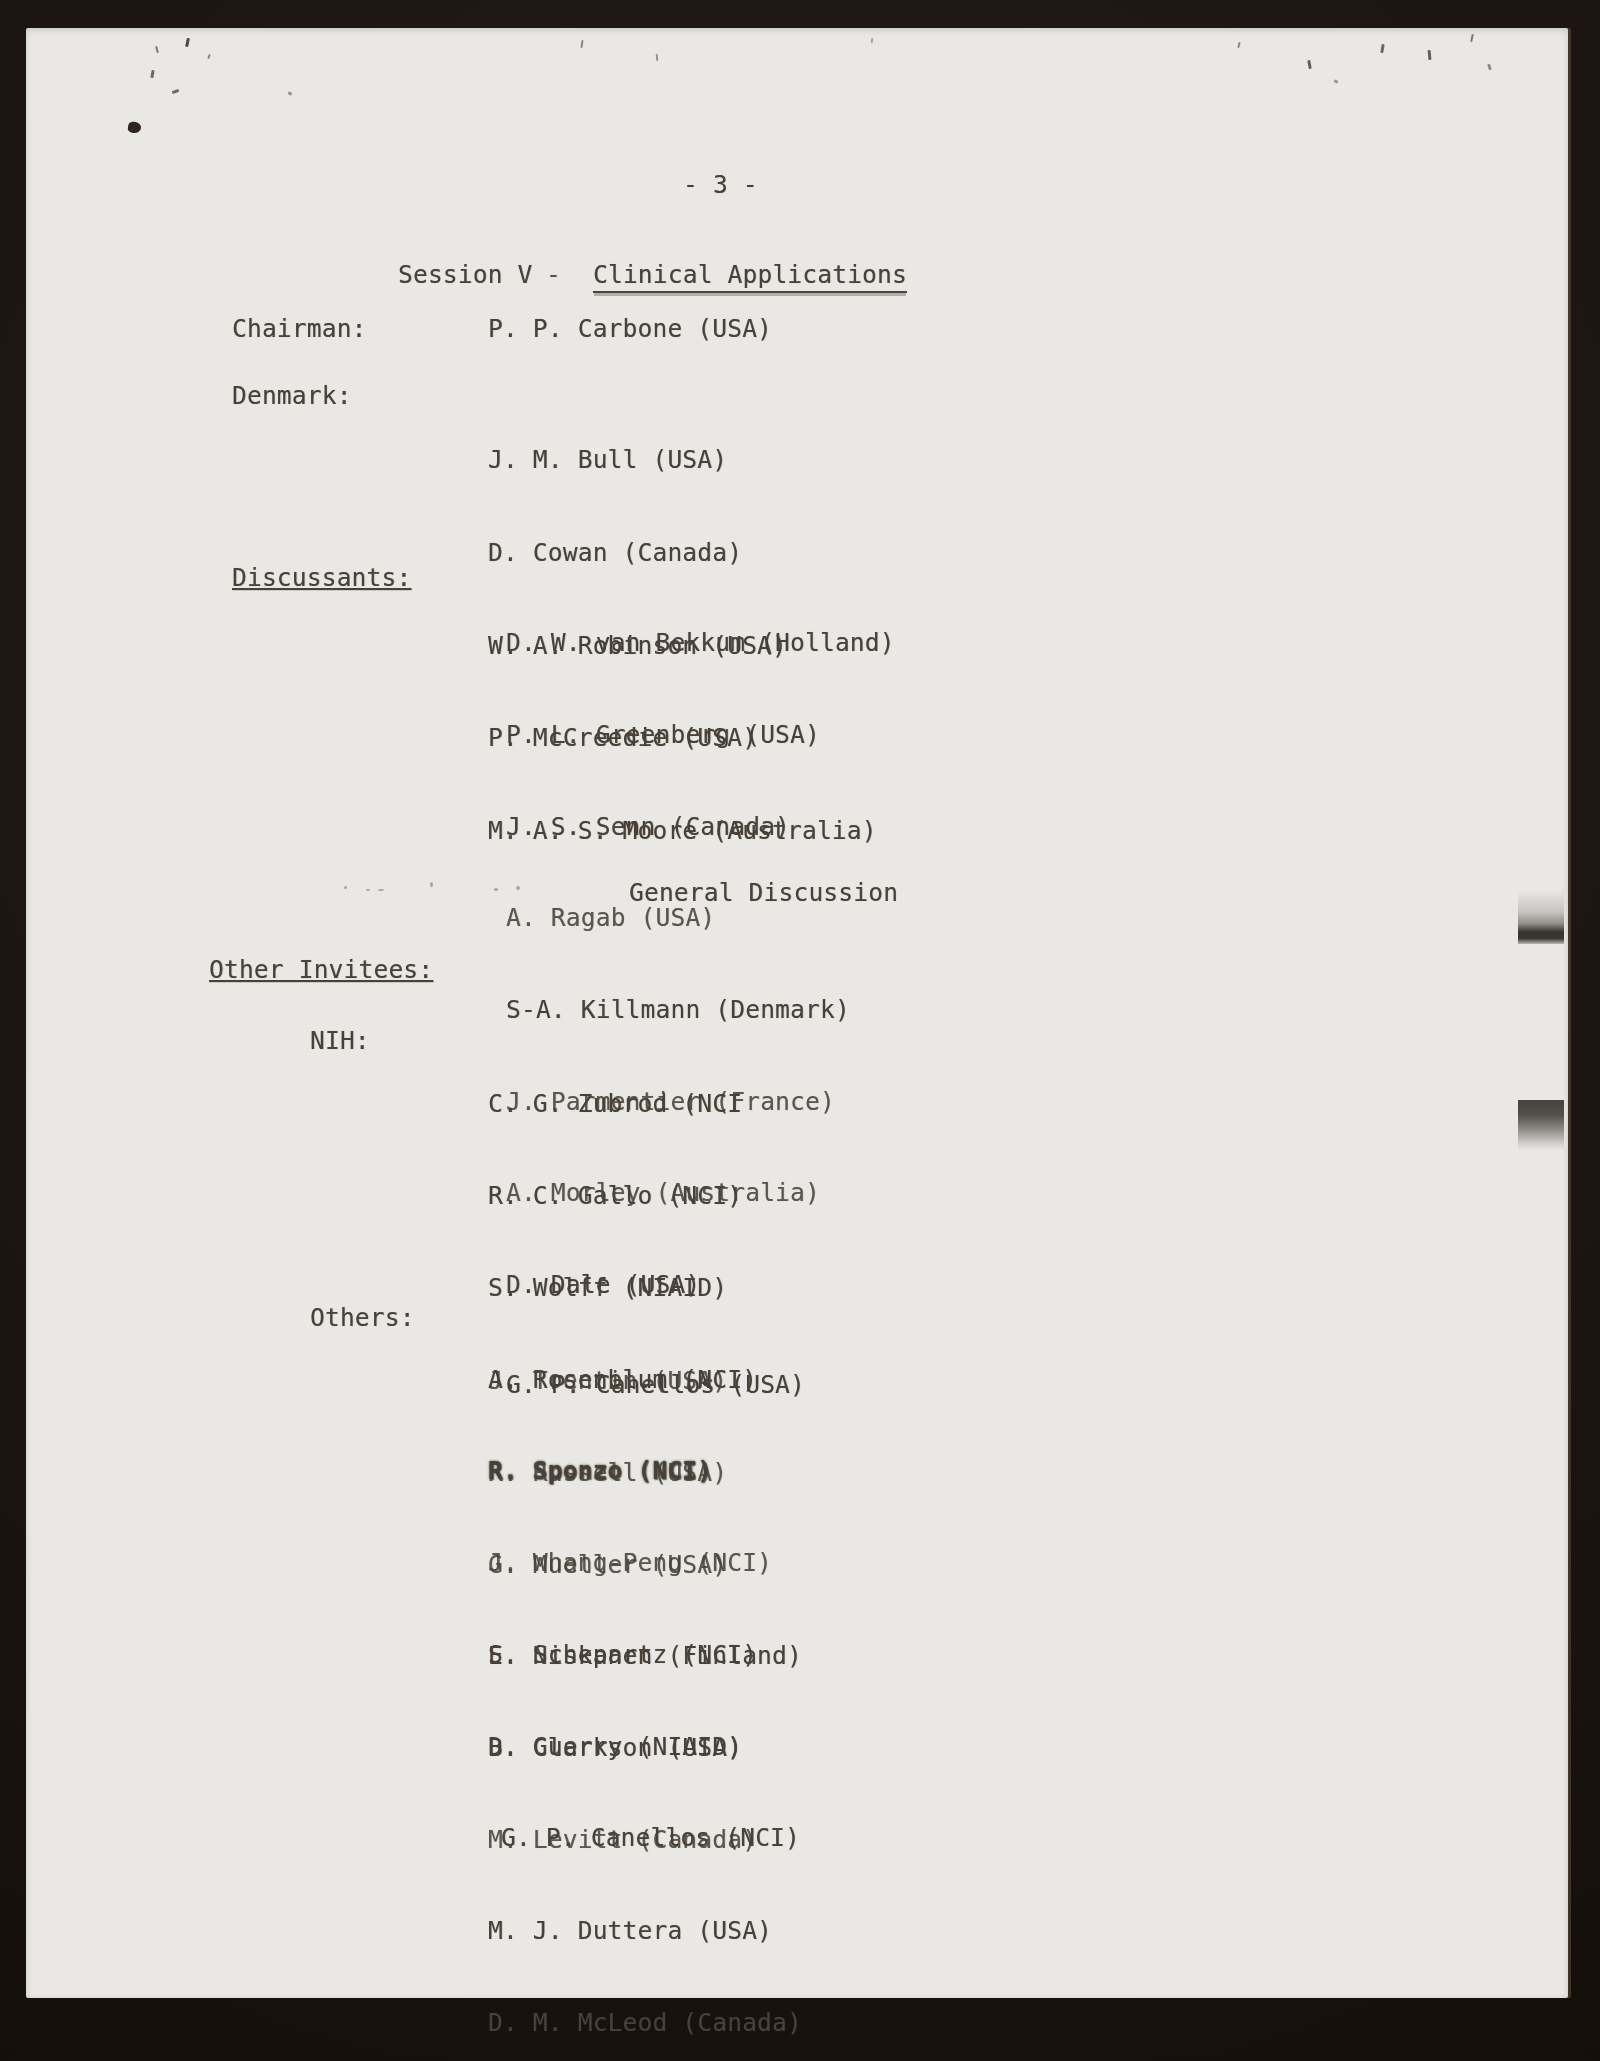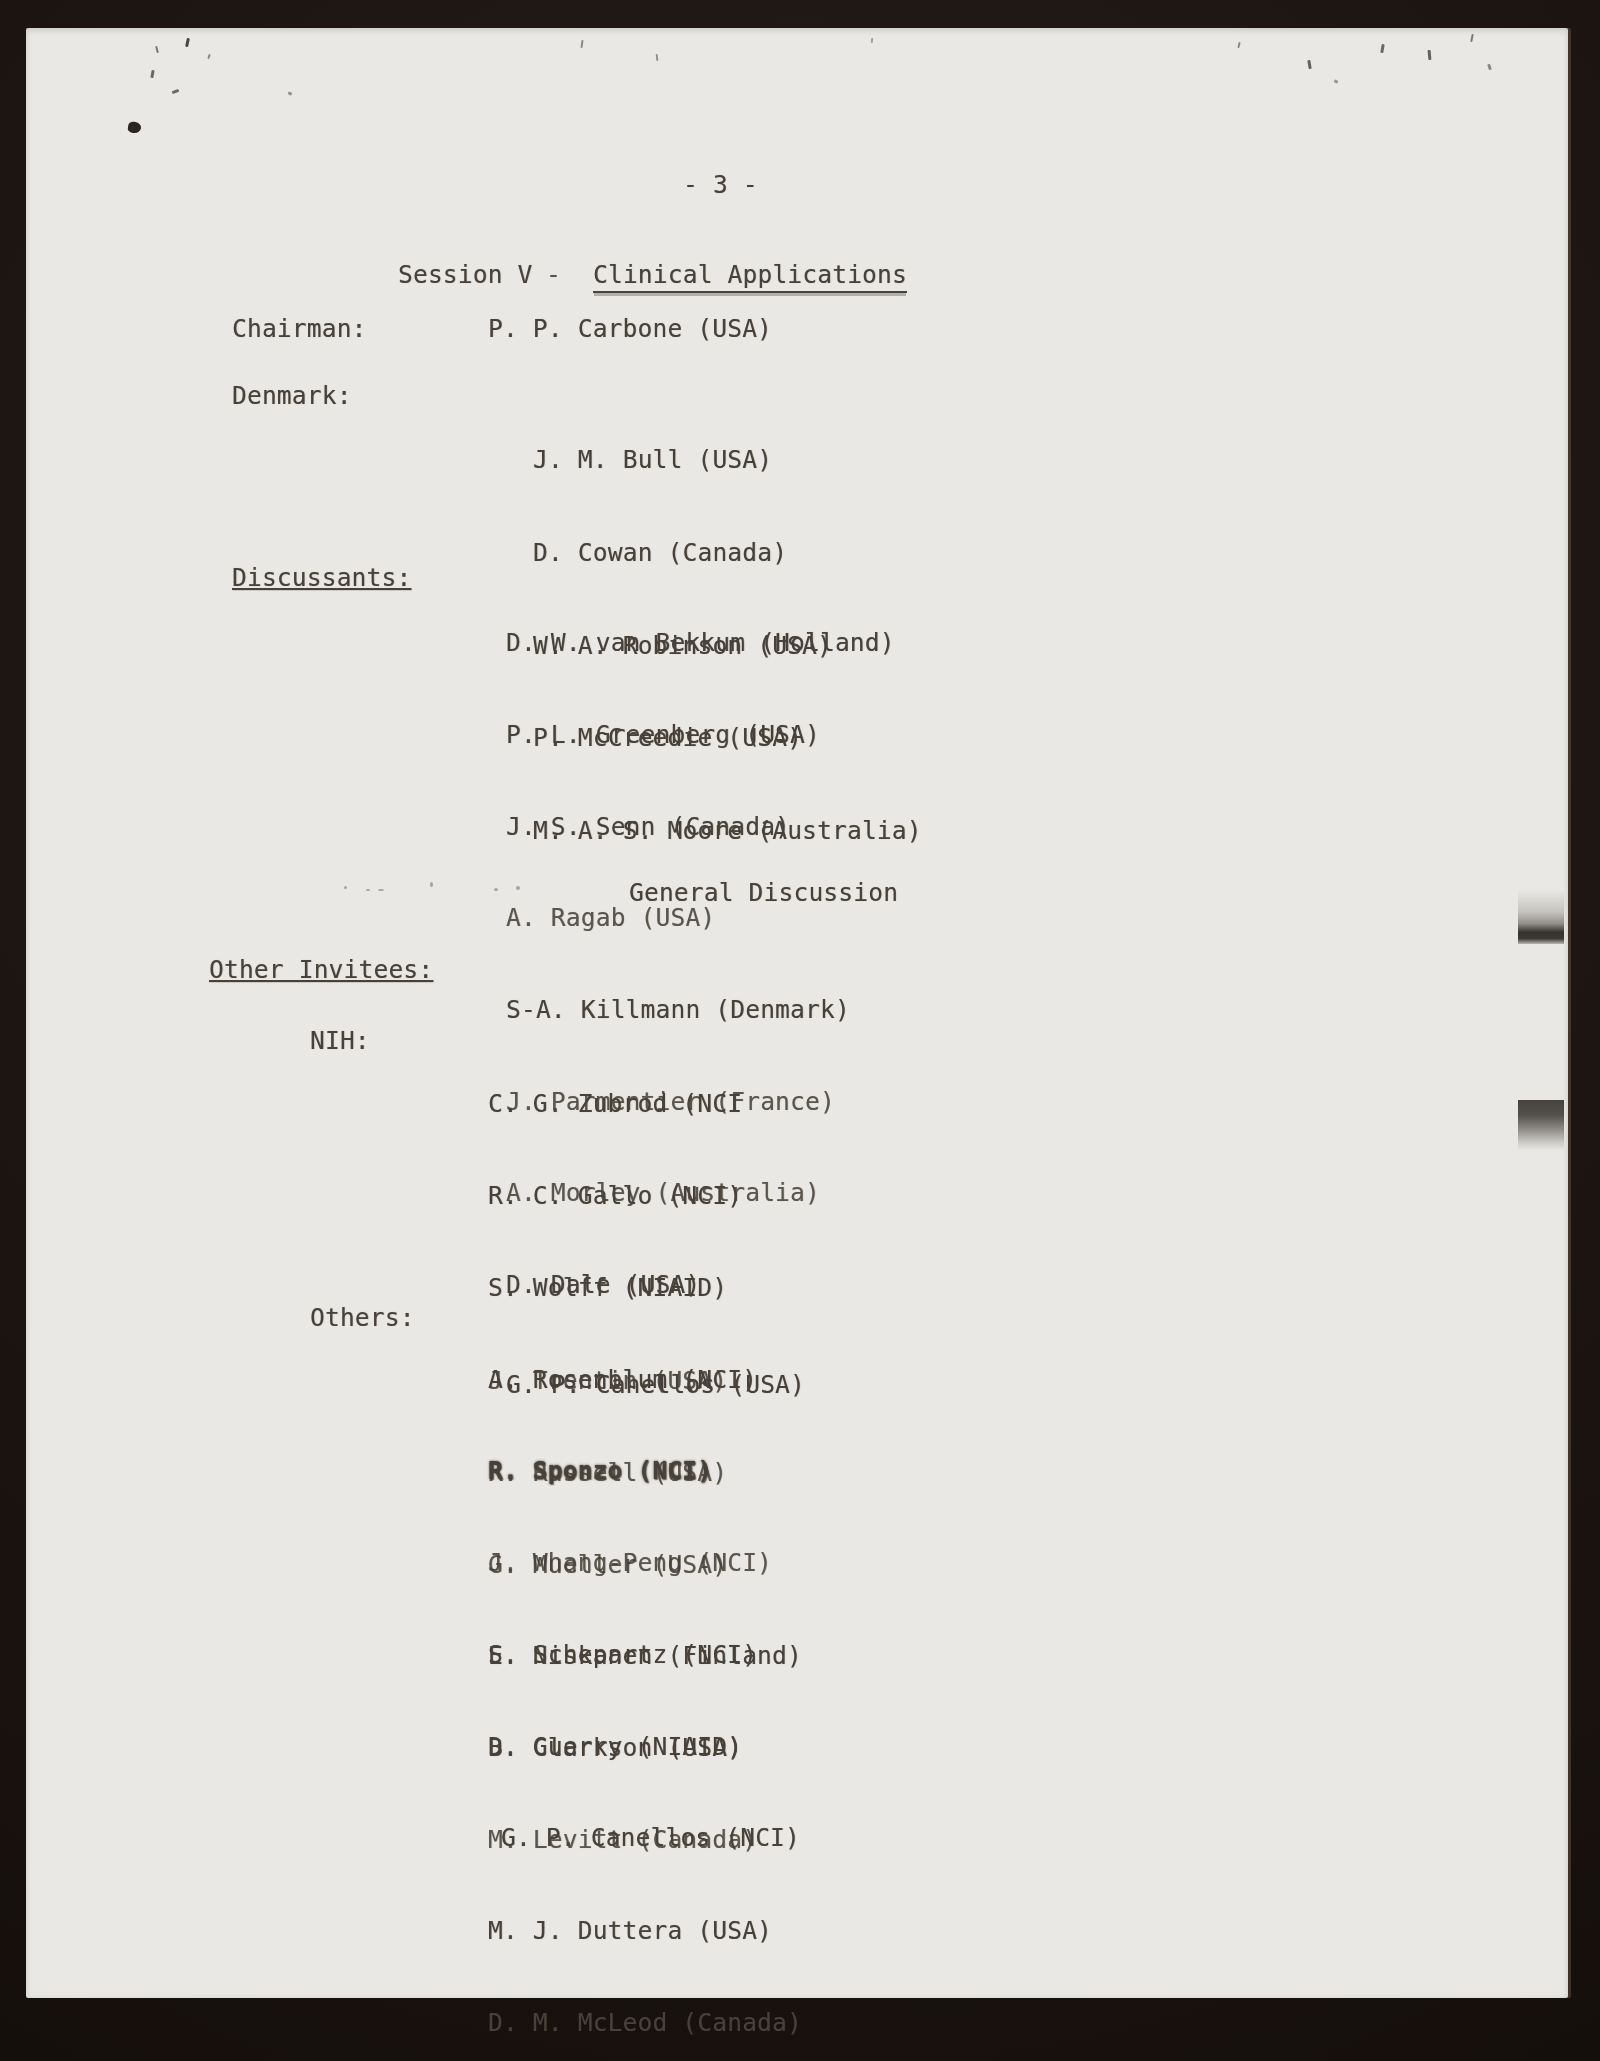"J. M. Bull (USA)" .lh315 > div { margin-left: 45px -> none }
